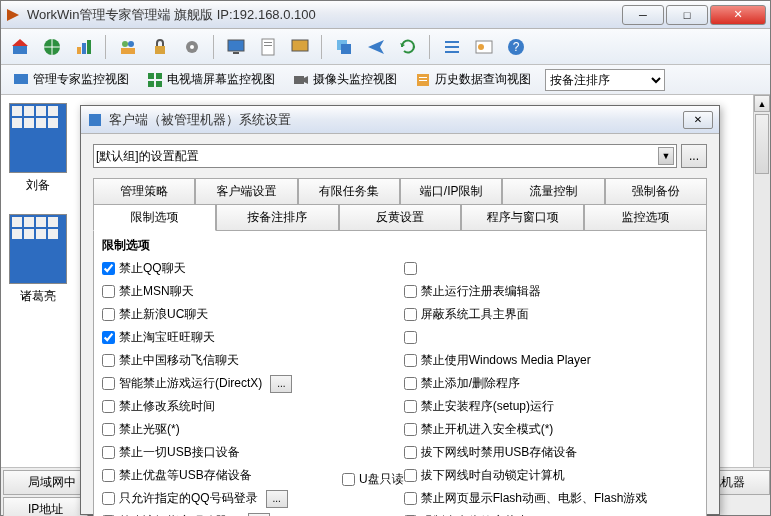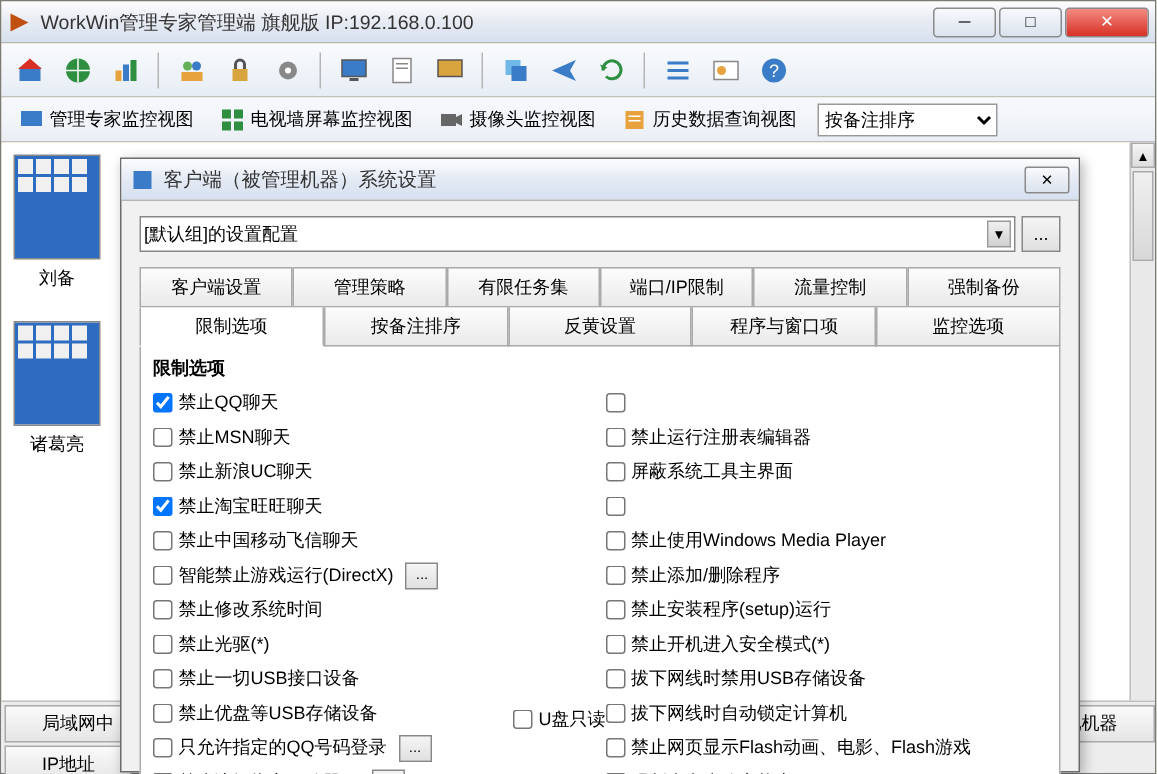"客户端设置" div.tab-item { order: before "管理策略" -> after "管理策略" }
